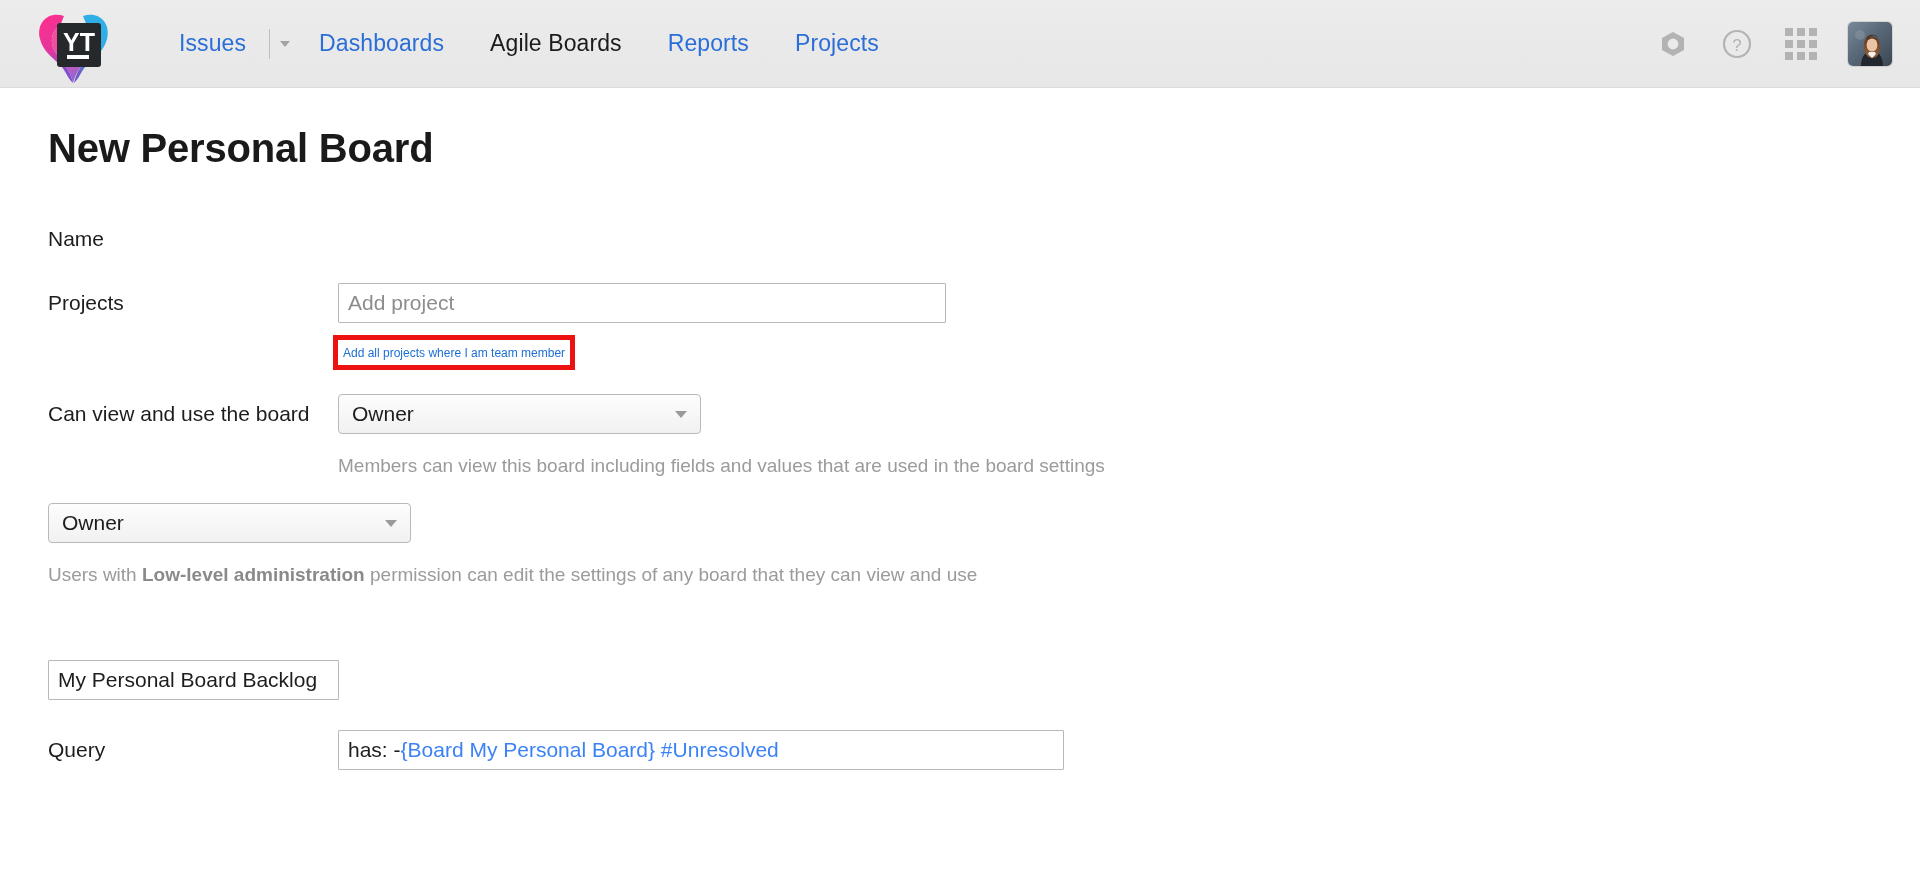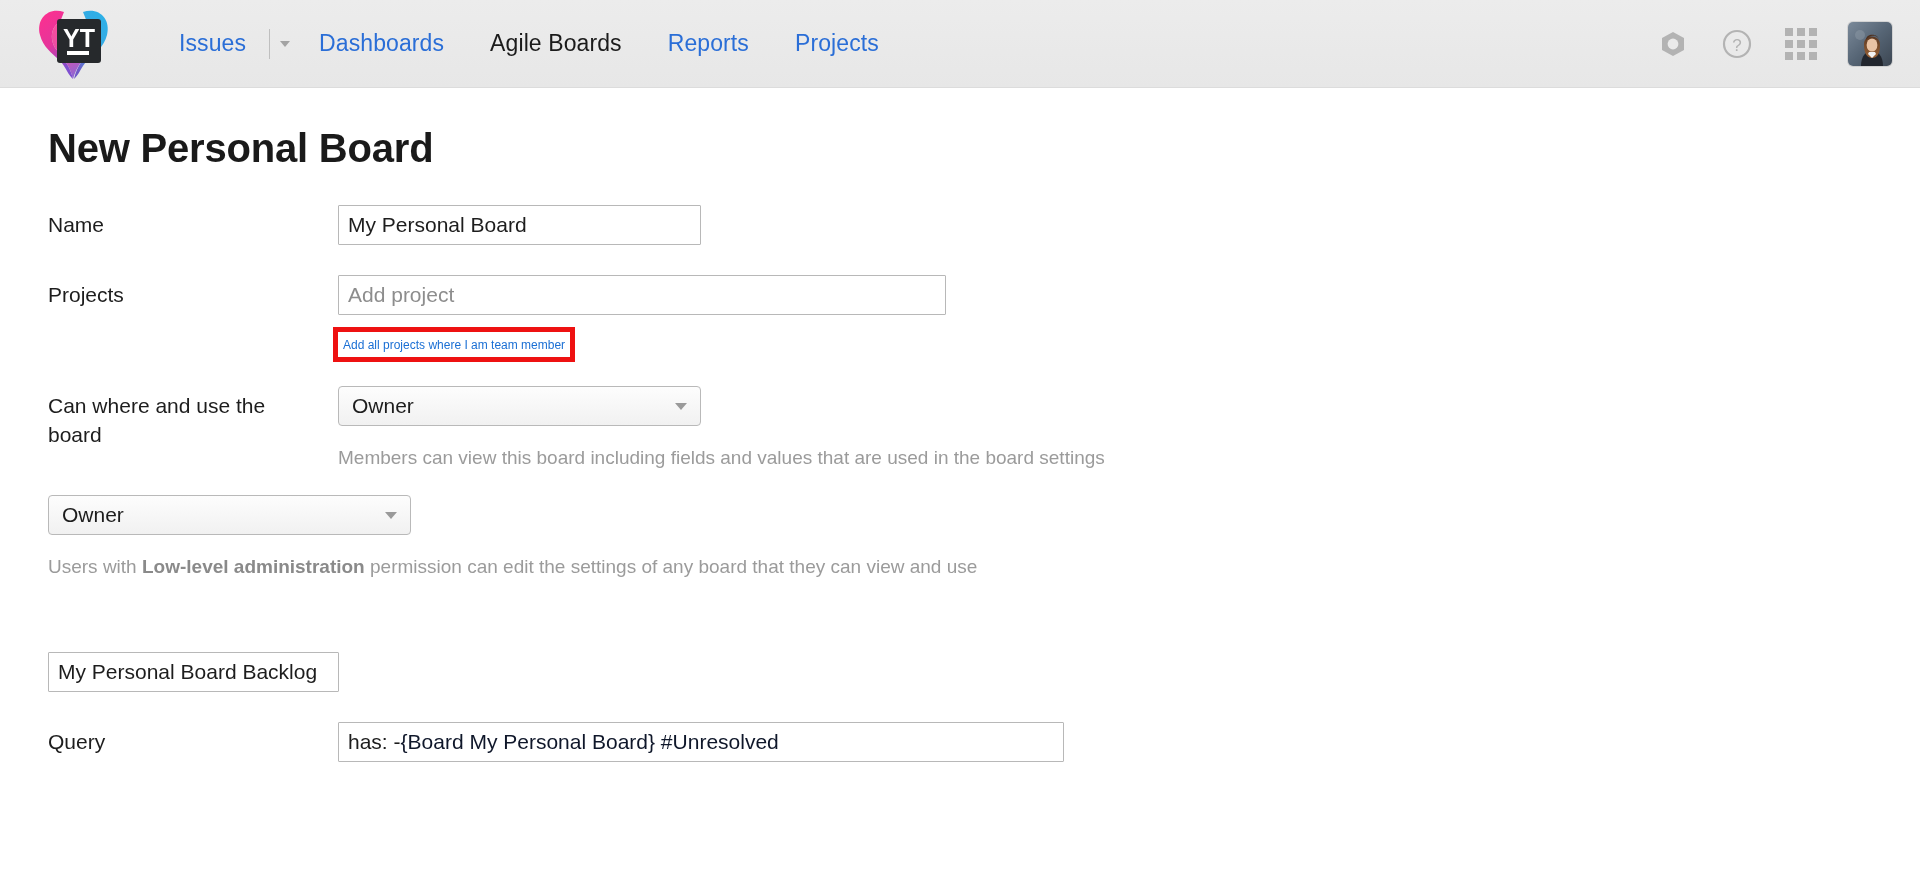"YT" .header { align-items: center -> flex-end }
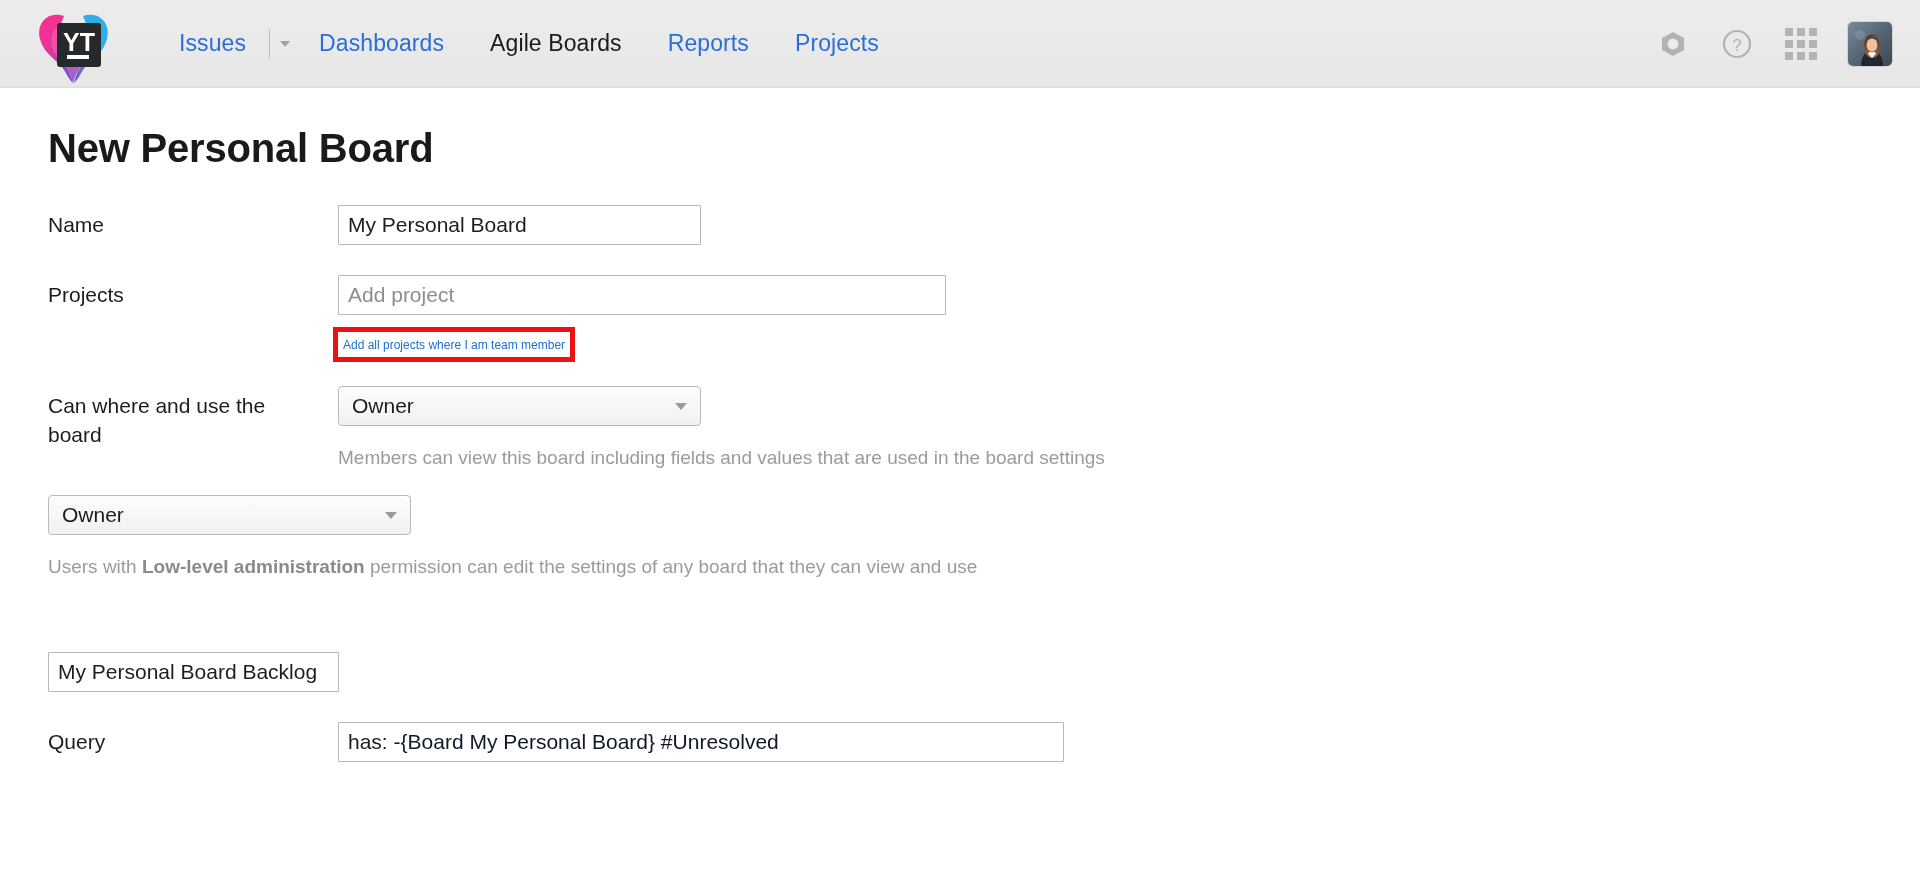"Name" .form { margin-top: 34px -> 48px }
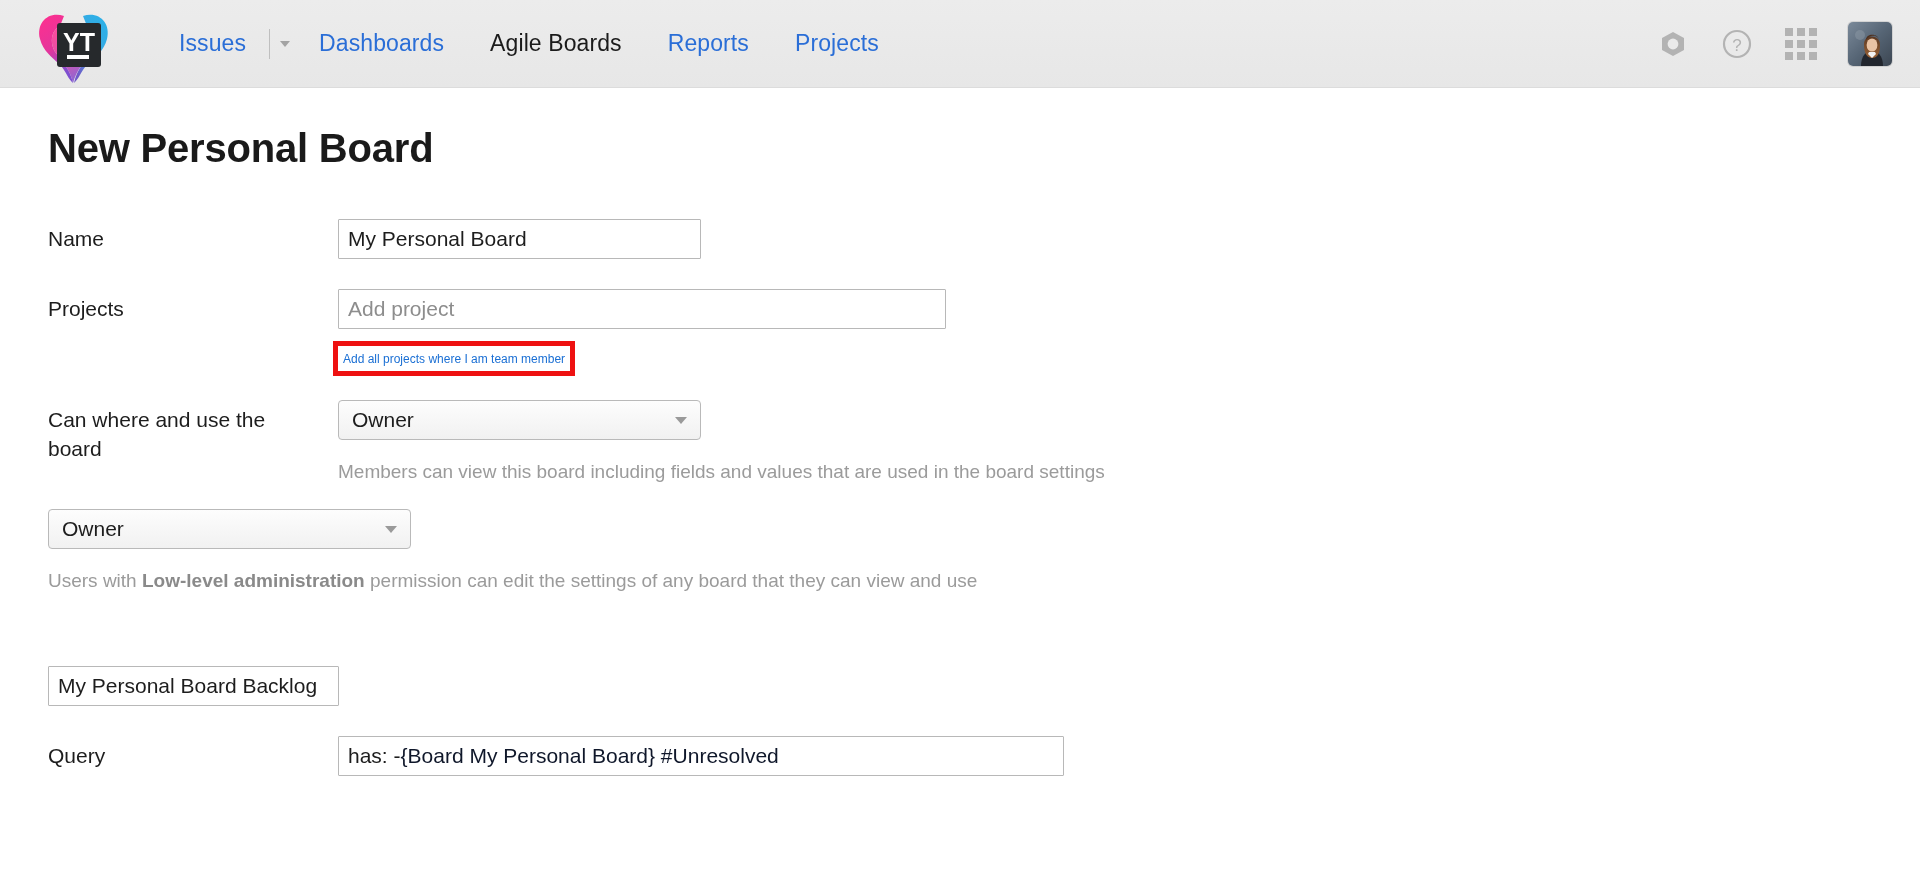"My Personal Board" div.field { html: <div> <input> </div> -> none }
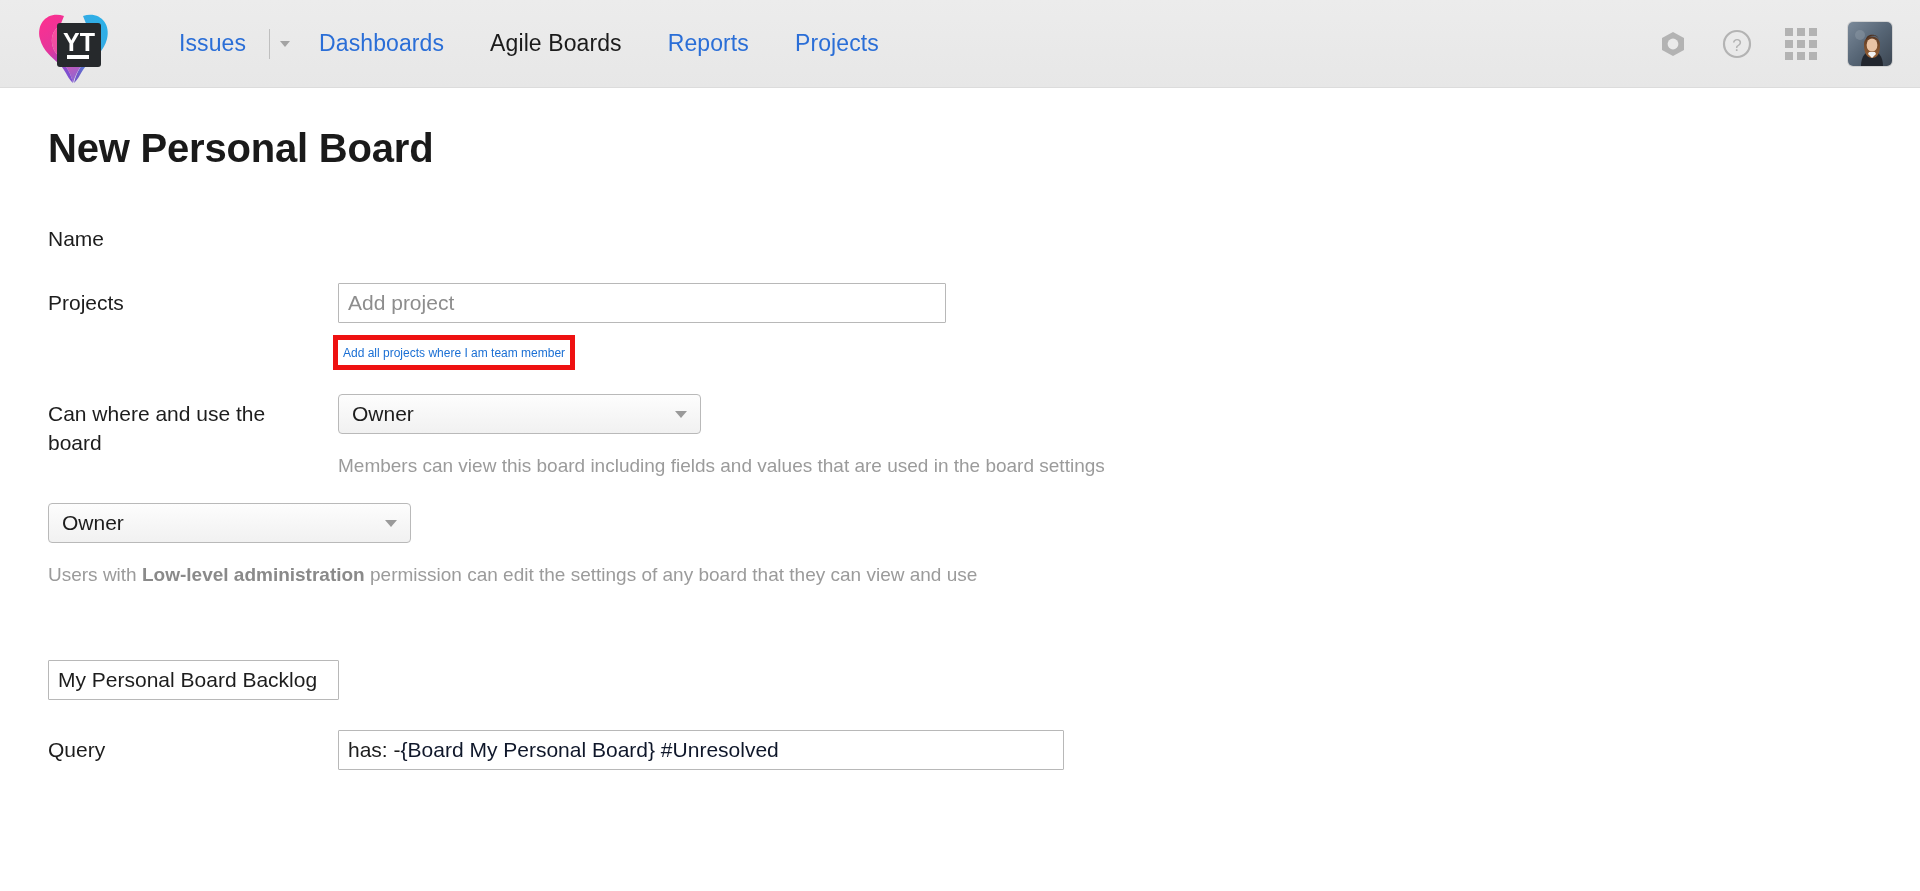"Can where and use the" div.label { text: where -> view }
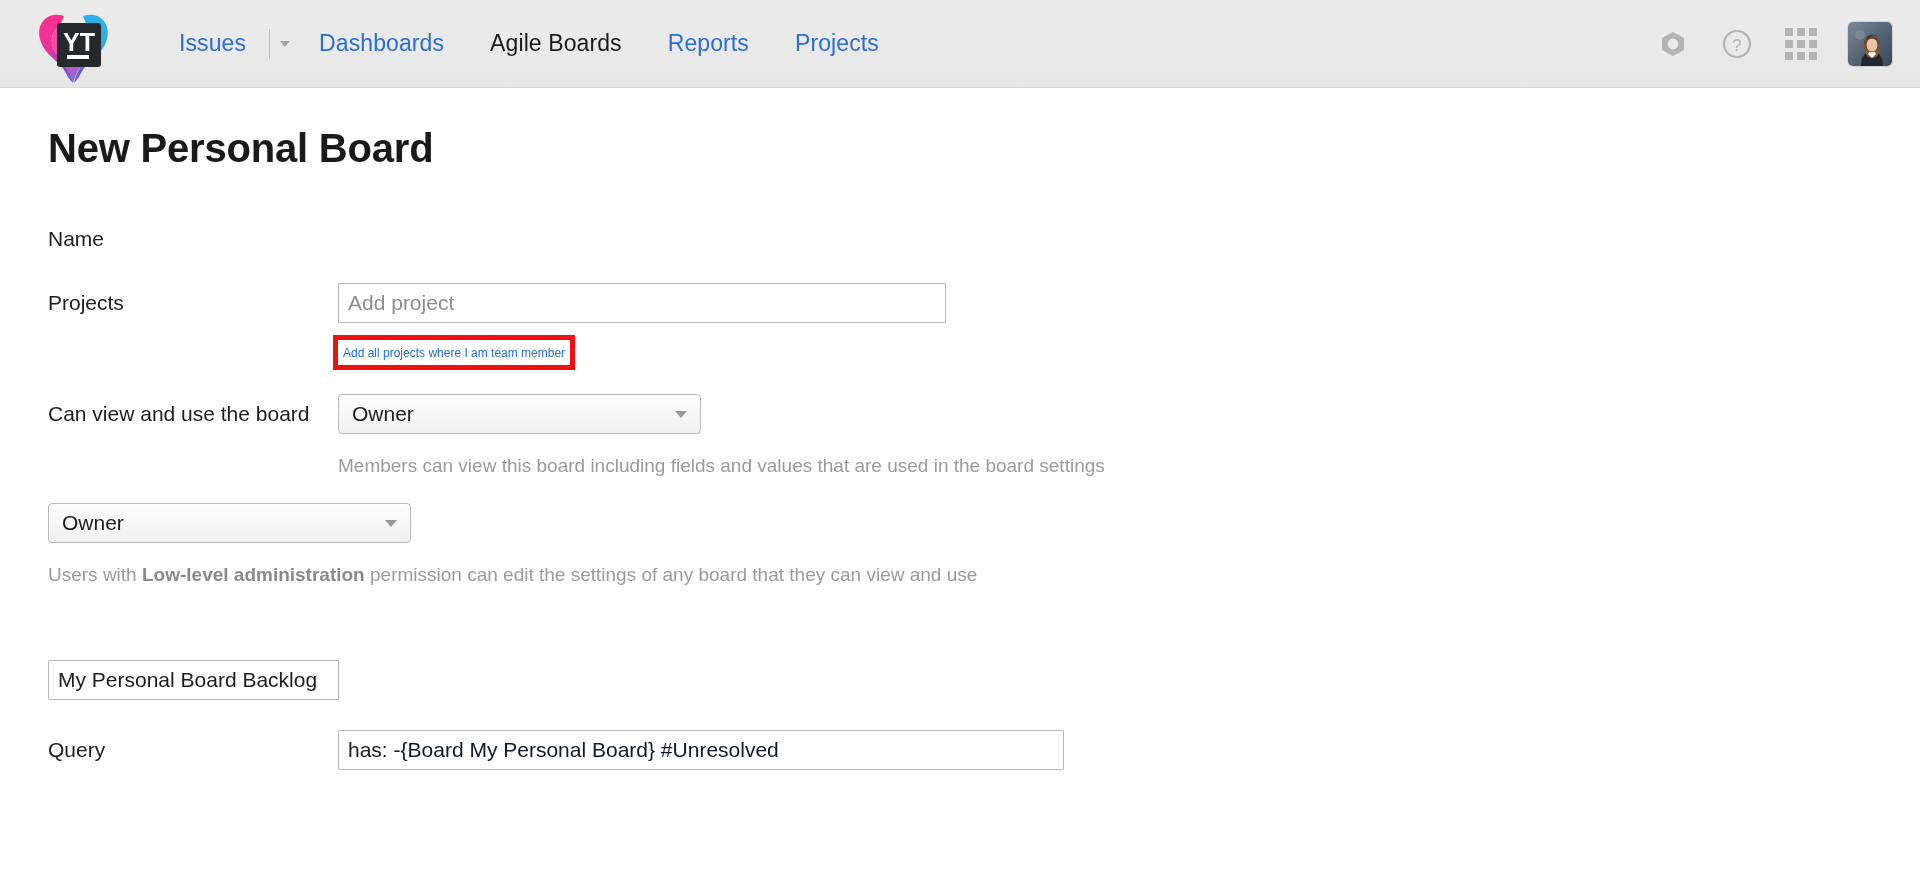"{Board My Personal Board}" .q-token { color: #0f172a -> #3b82f6 }
